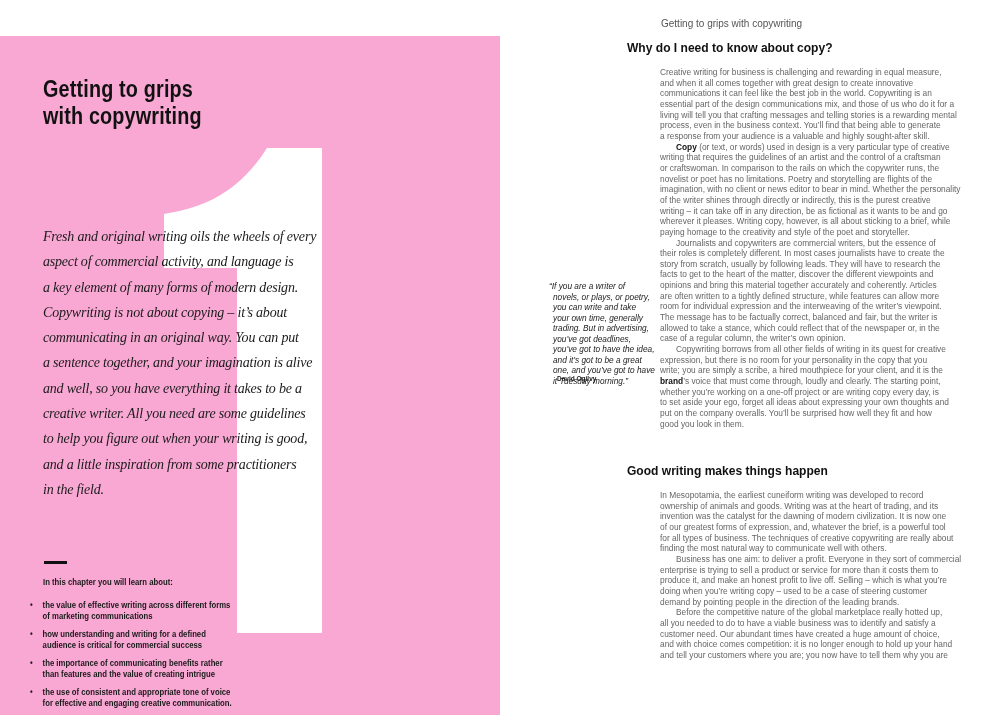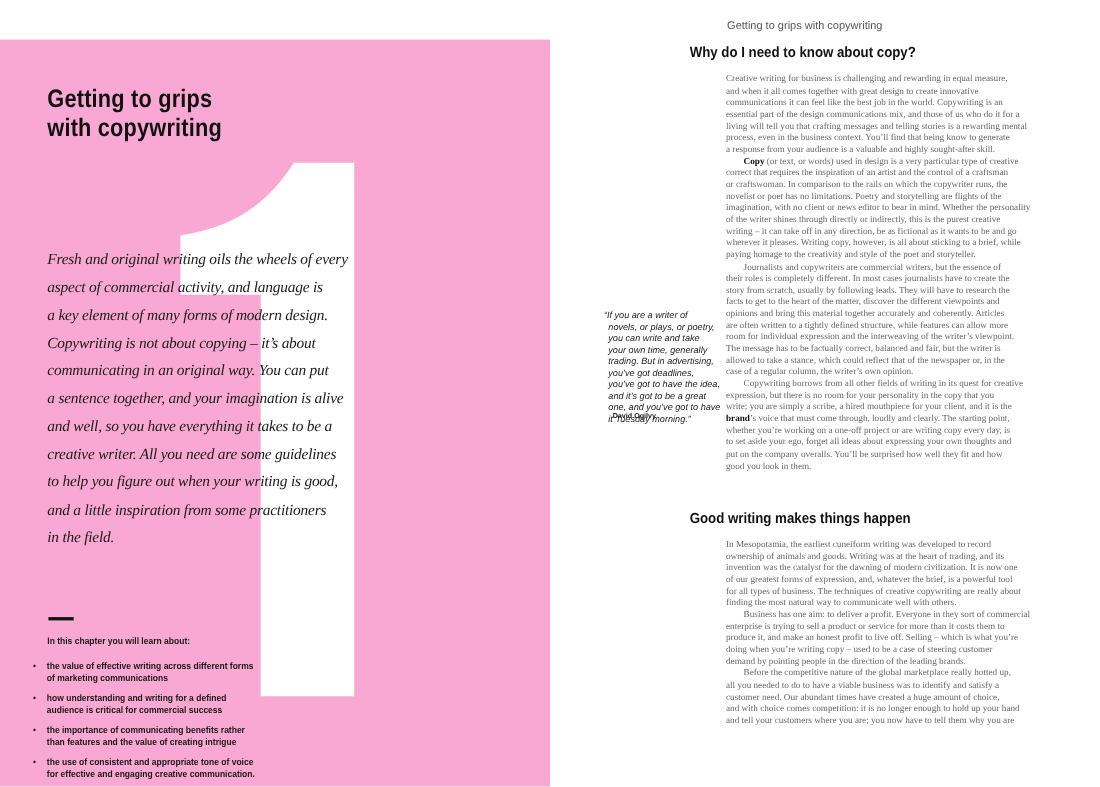"Creative writing for business is" .body-text span.ln { font-family: Liberation Serif, serif -> none }
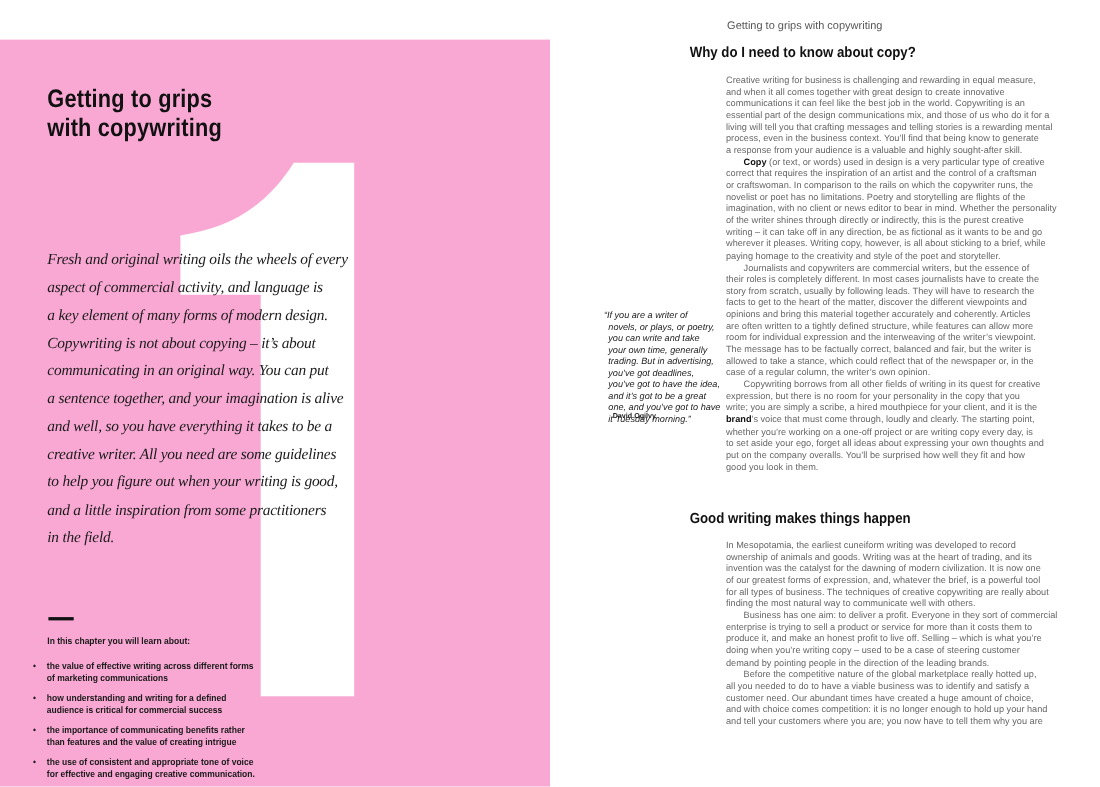"process, even in the business" span.ln { text: know -> able }
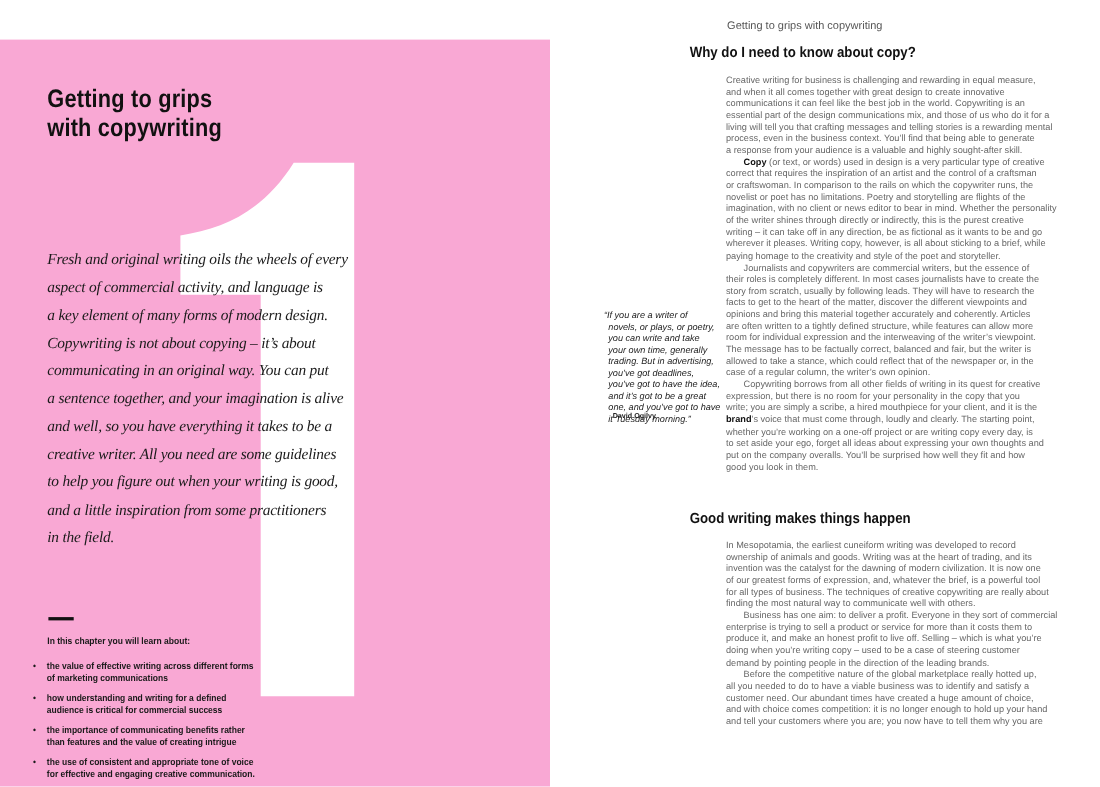"correct that requires the inspiration" span.ln { text: correct that requires the inspiration -> writing that requires the guidelines }
